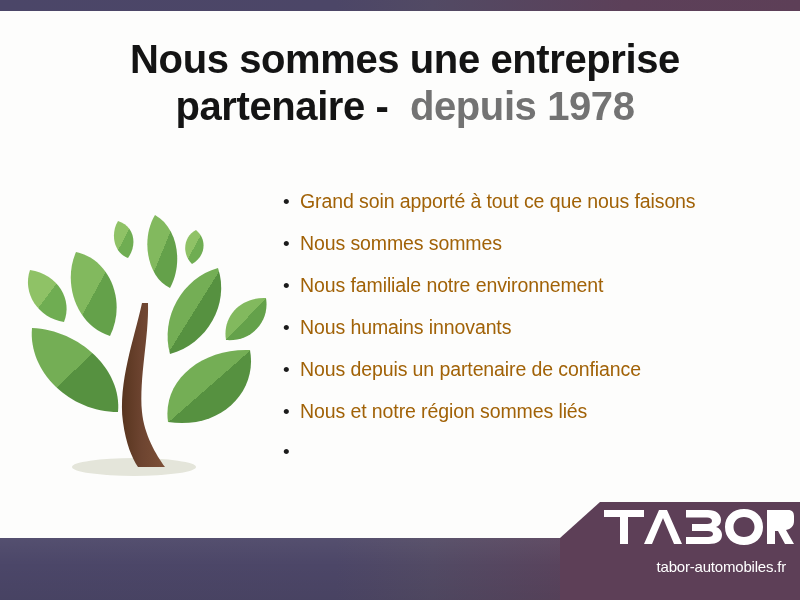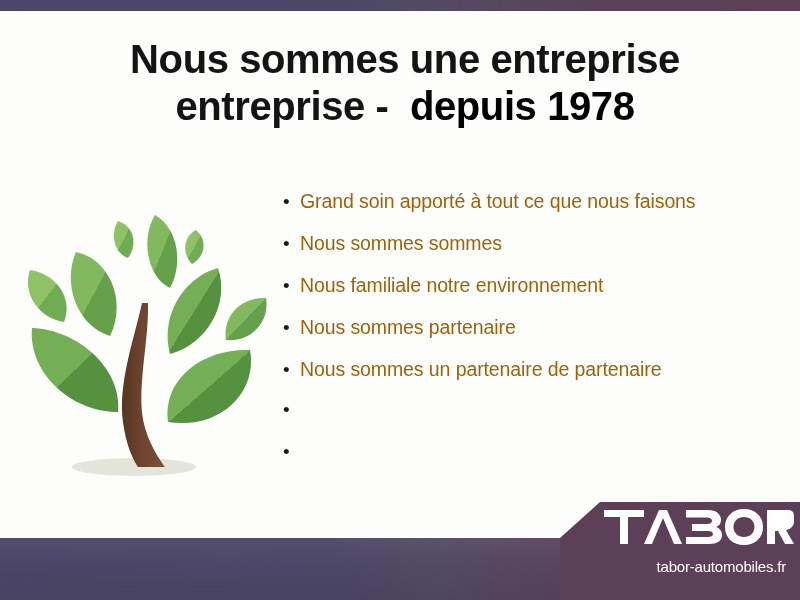"entreprise" span { text: entreprise -> partenaire }
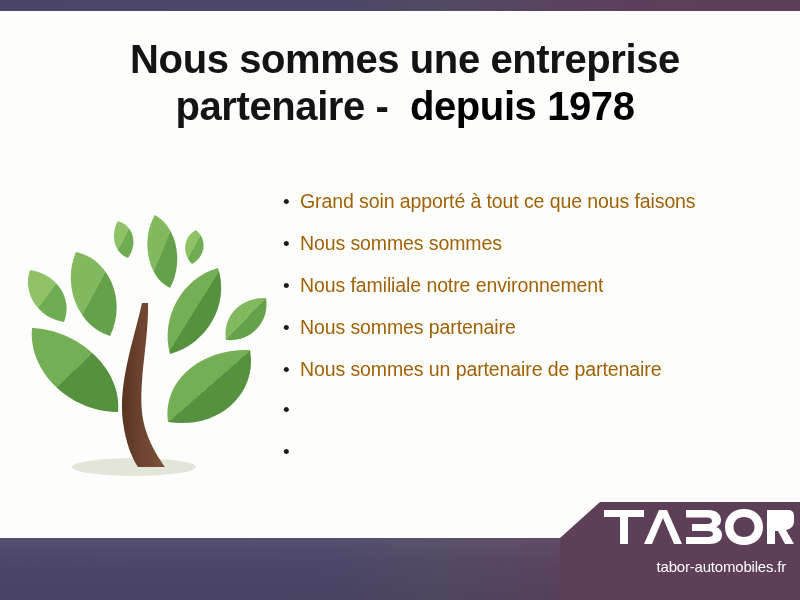"depuis 1978" .title-accent { color: #000000 -> #737373 }
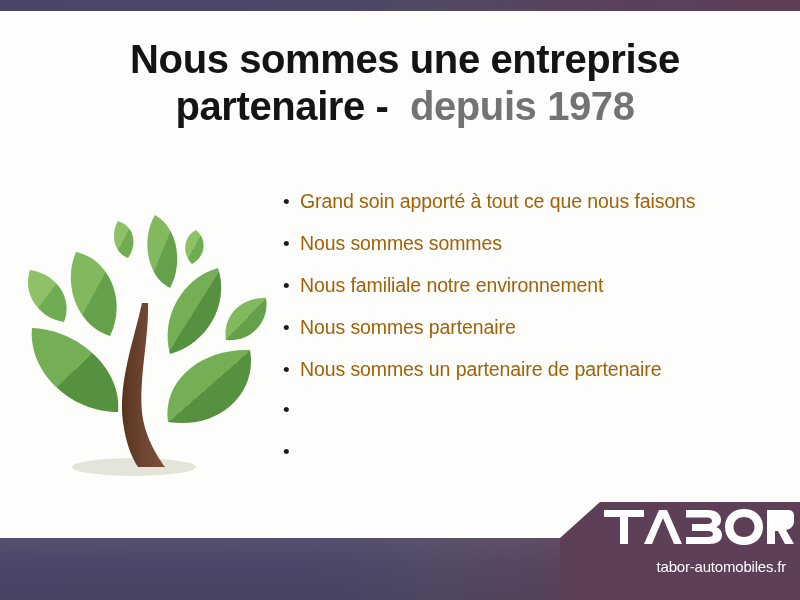"Nous sommes partenaire" span.bullet-text { text: sommes partenaire -> humains innovants }
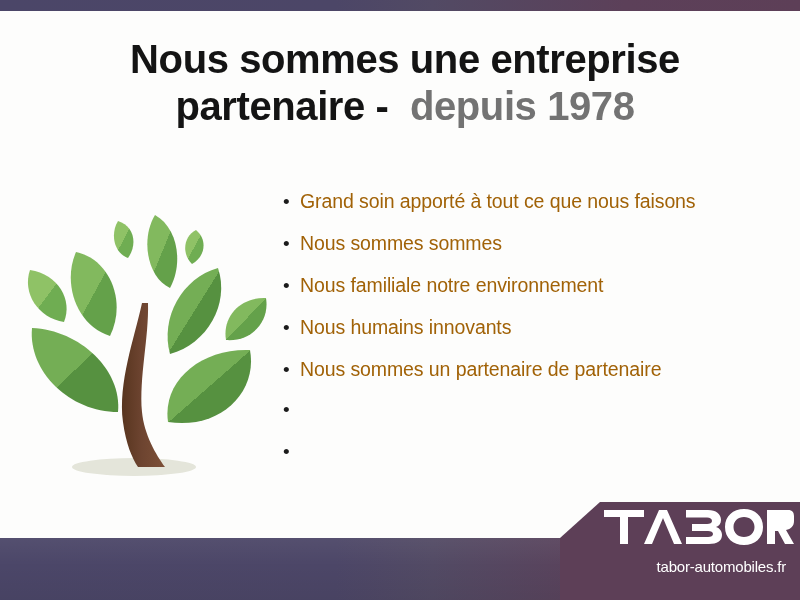"Nous sommes un partenaire de" span.bullet-text { text: sommes un partenaire de partenaire -> depuis un partenaire de confiance }
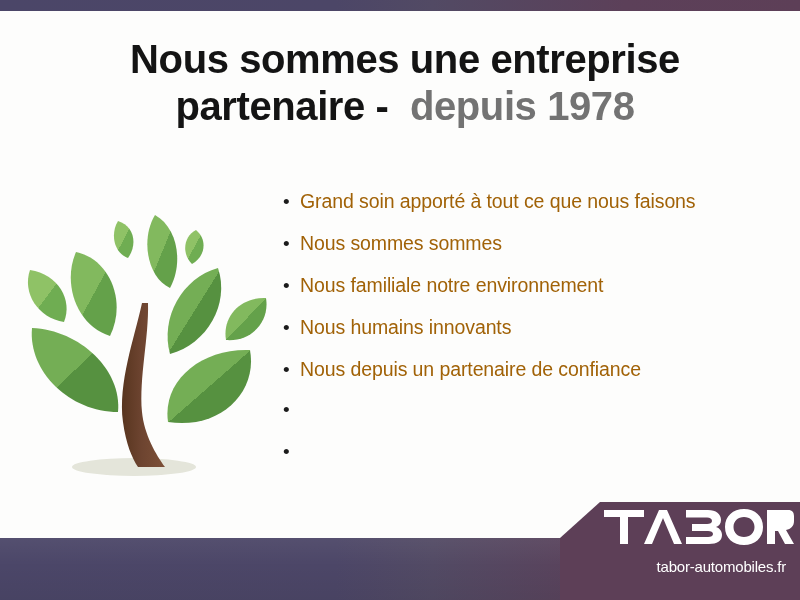"Nous et notre région sommes" span.bullet-text { html: none -> <span>Nous et notre région sommes liés</span> }
